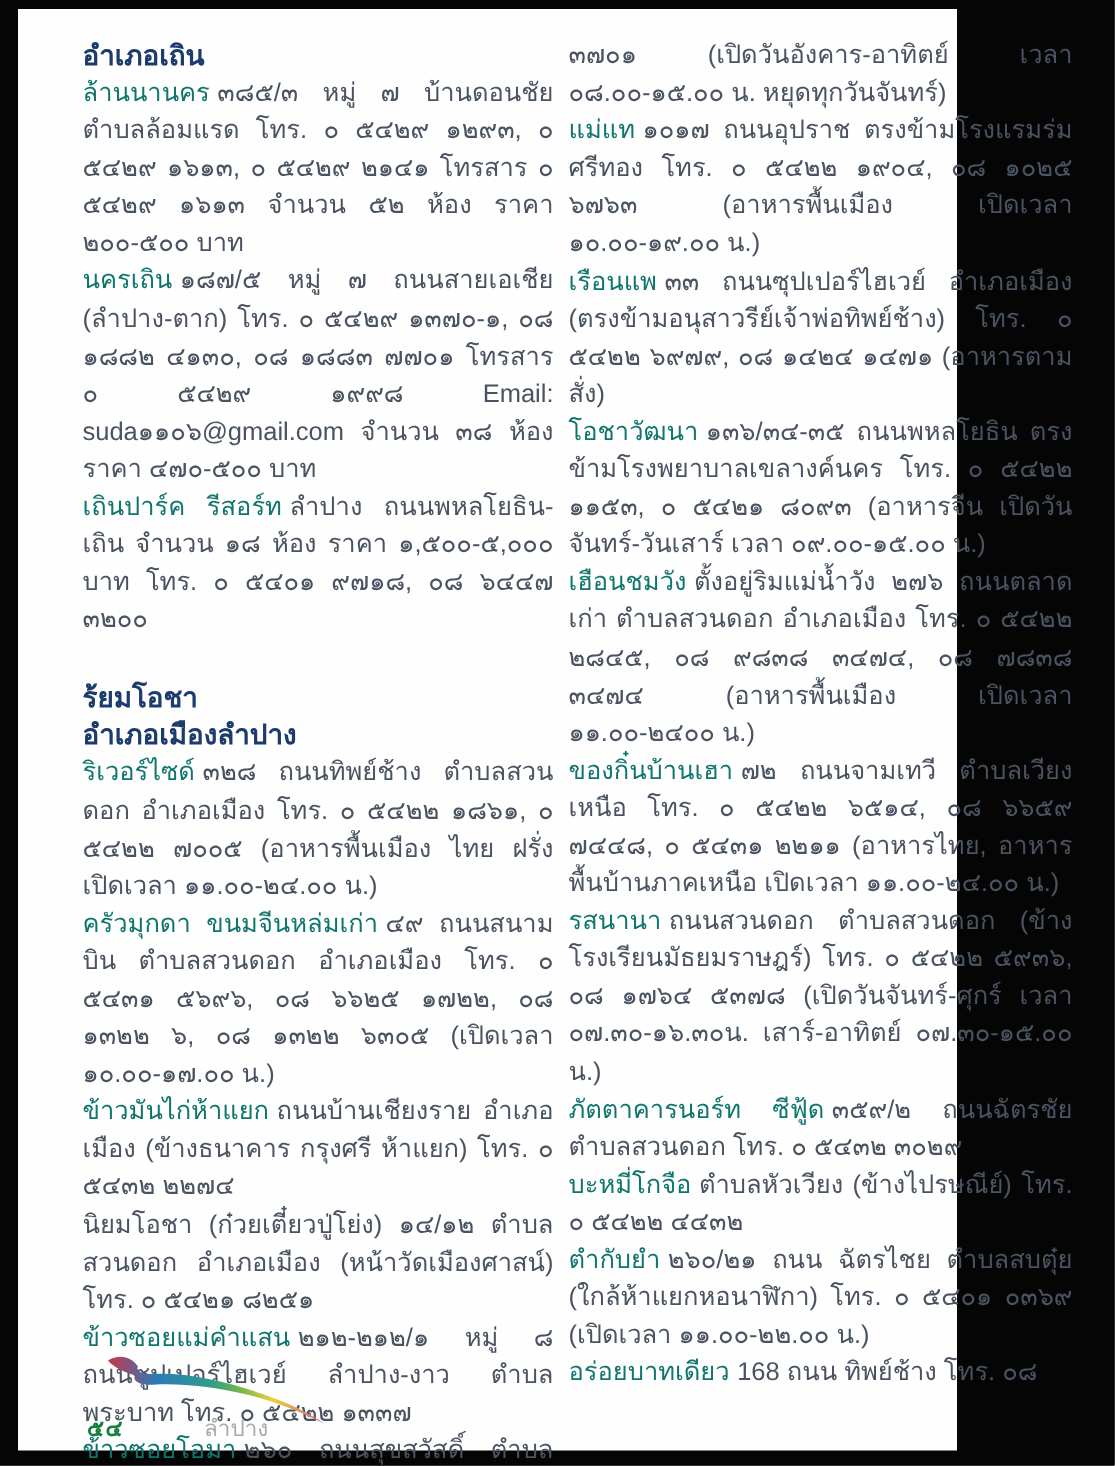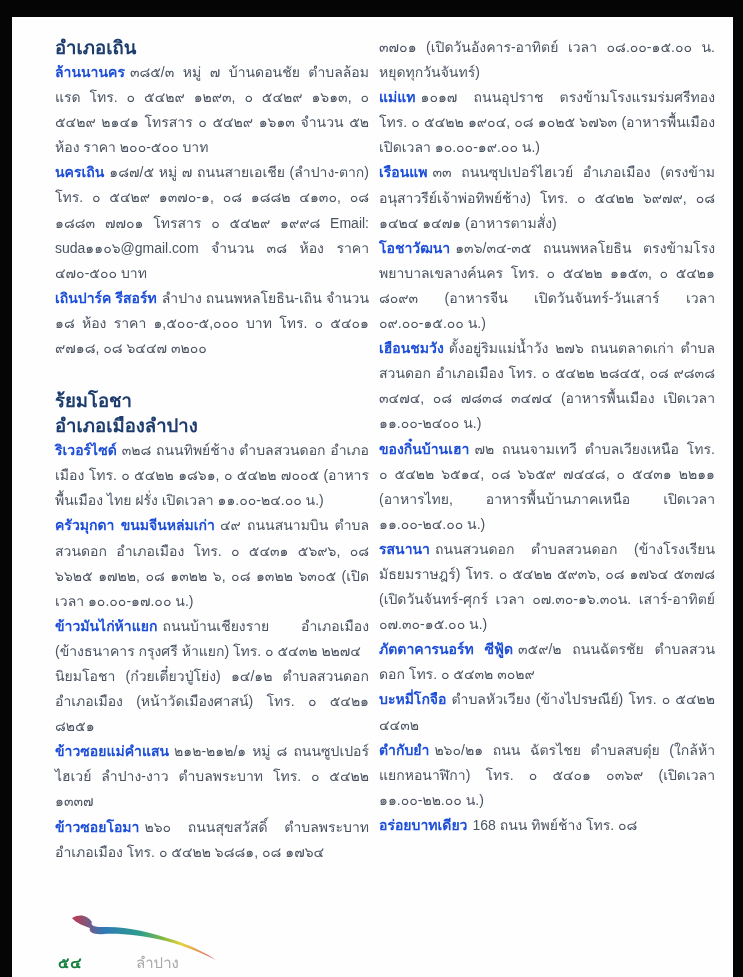"อำเภอเถิน" .page { top: 17px -> 6px; width: 721px -> 626px }
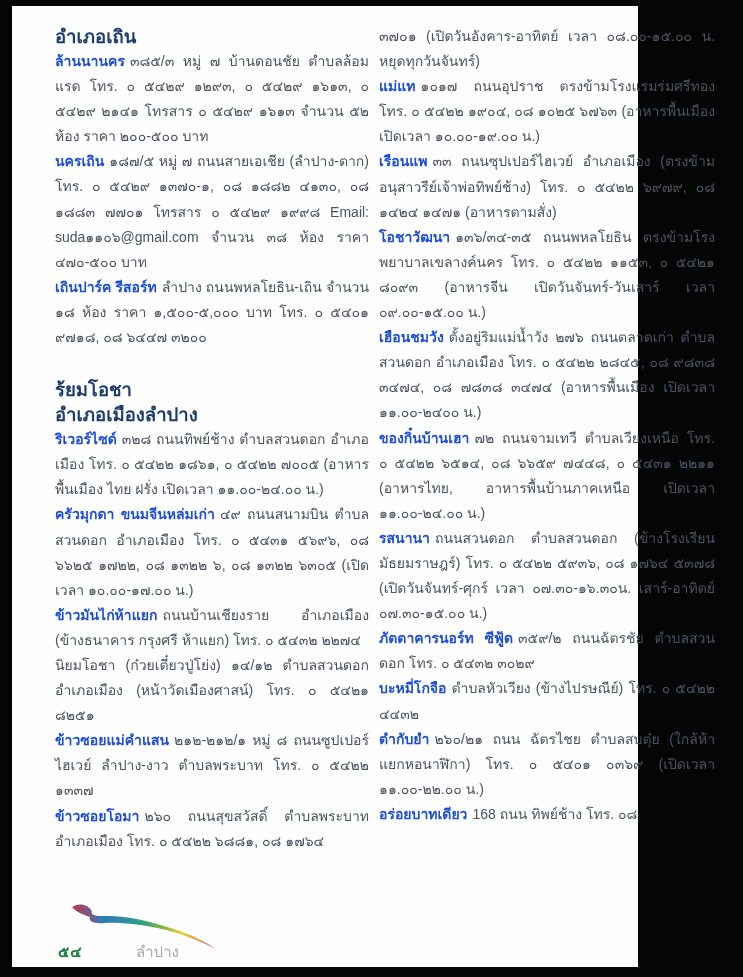"๓๗๐๑ (เปิดวันอังคาร-อาทิตย์ เวลา" p.entry { font-size: 14px -> 17px }
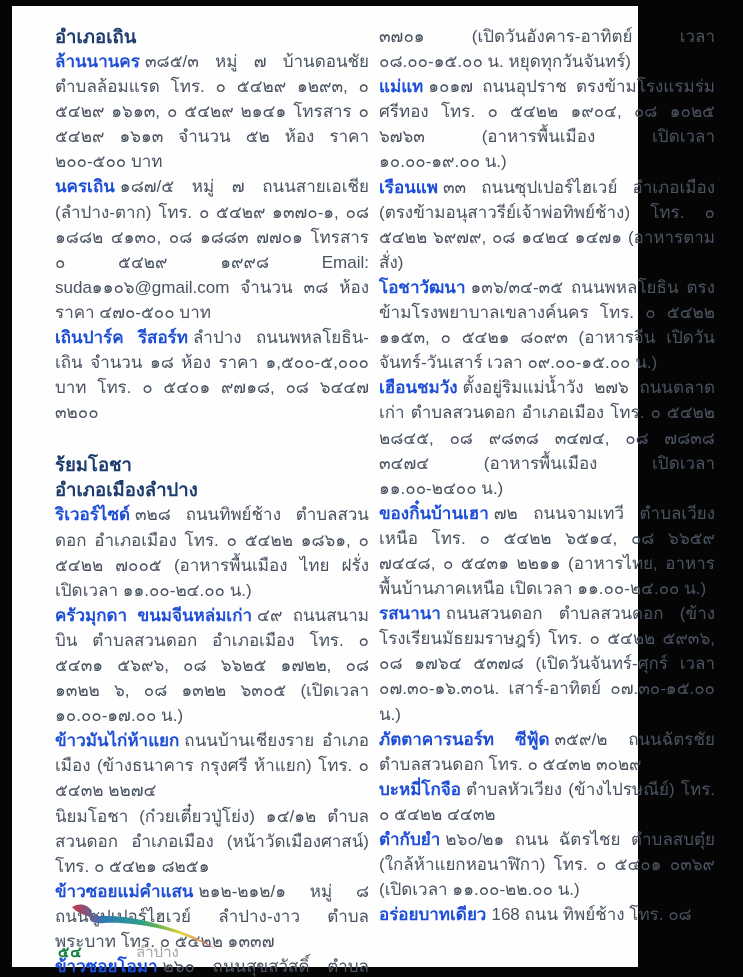"ล้านนานคร" .ename { color: #1d4ed8 -> #0f766e; font-weight: bold -> normal }
